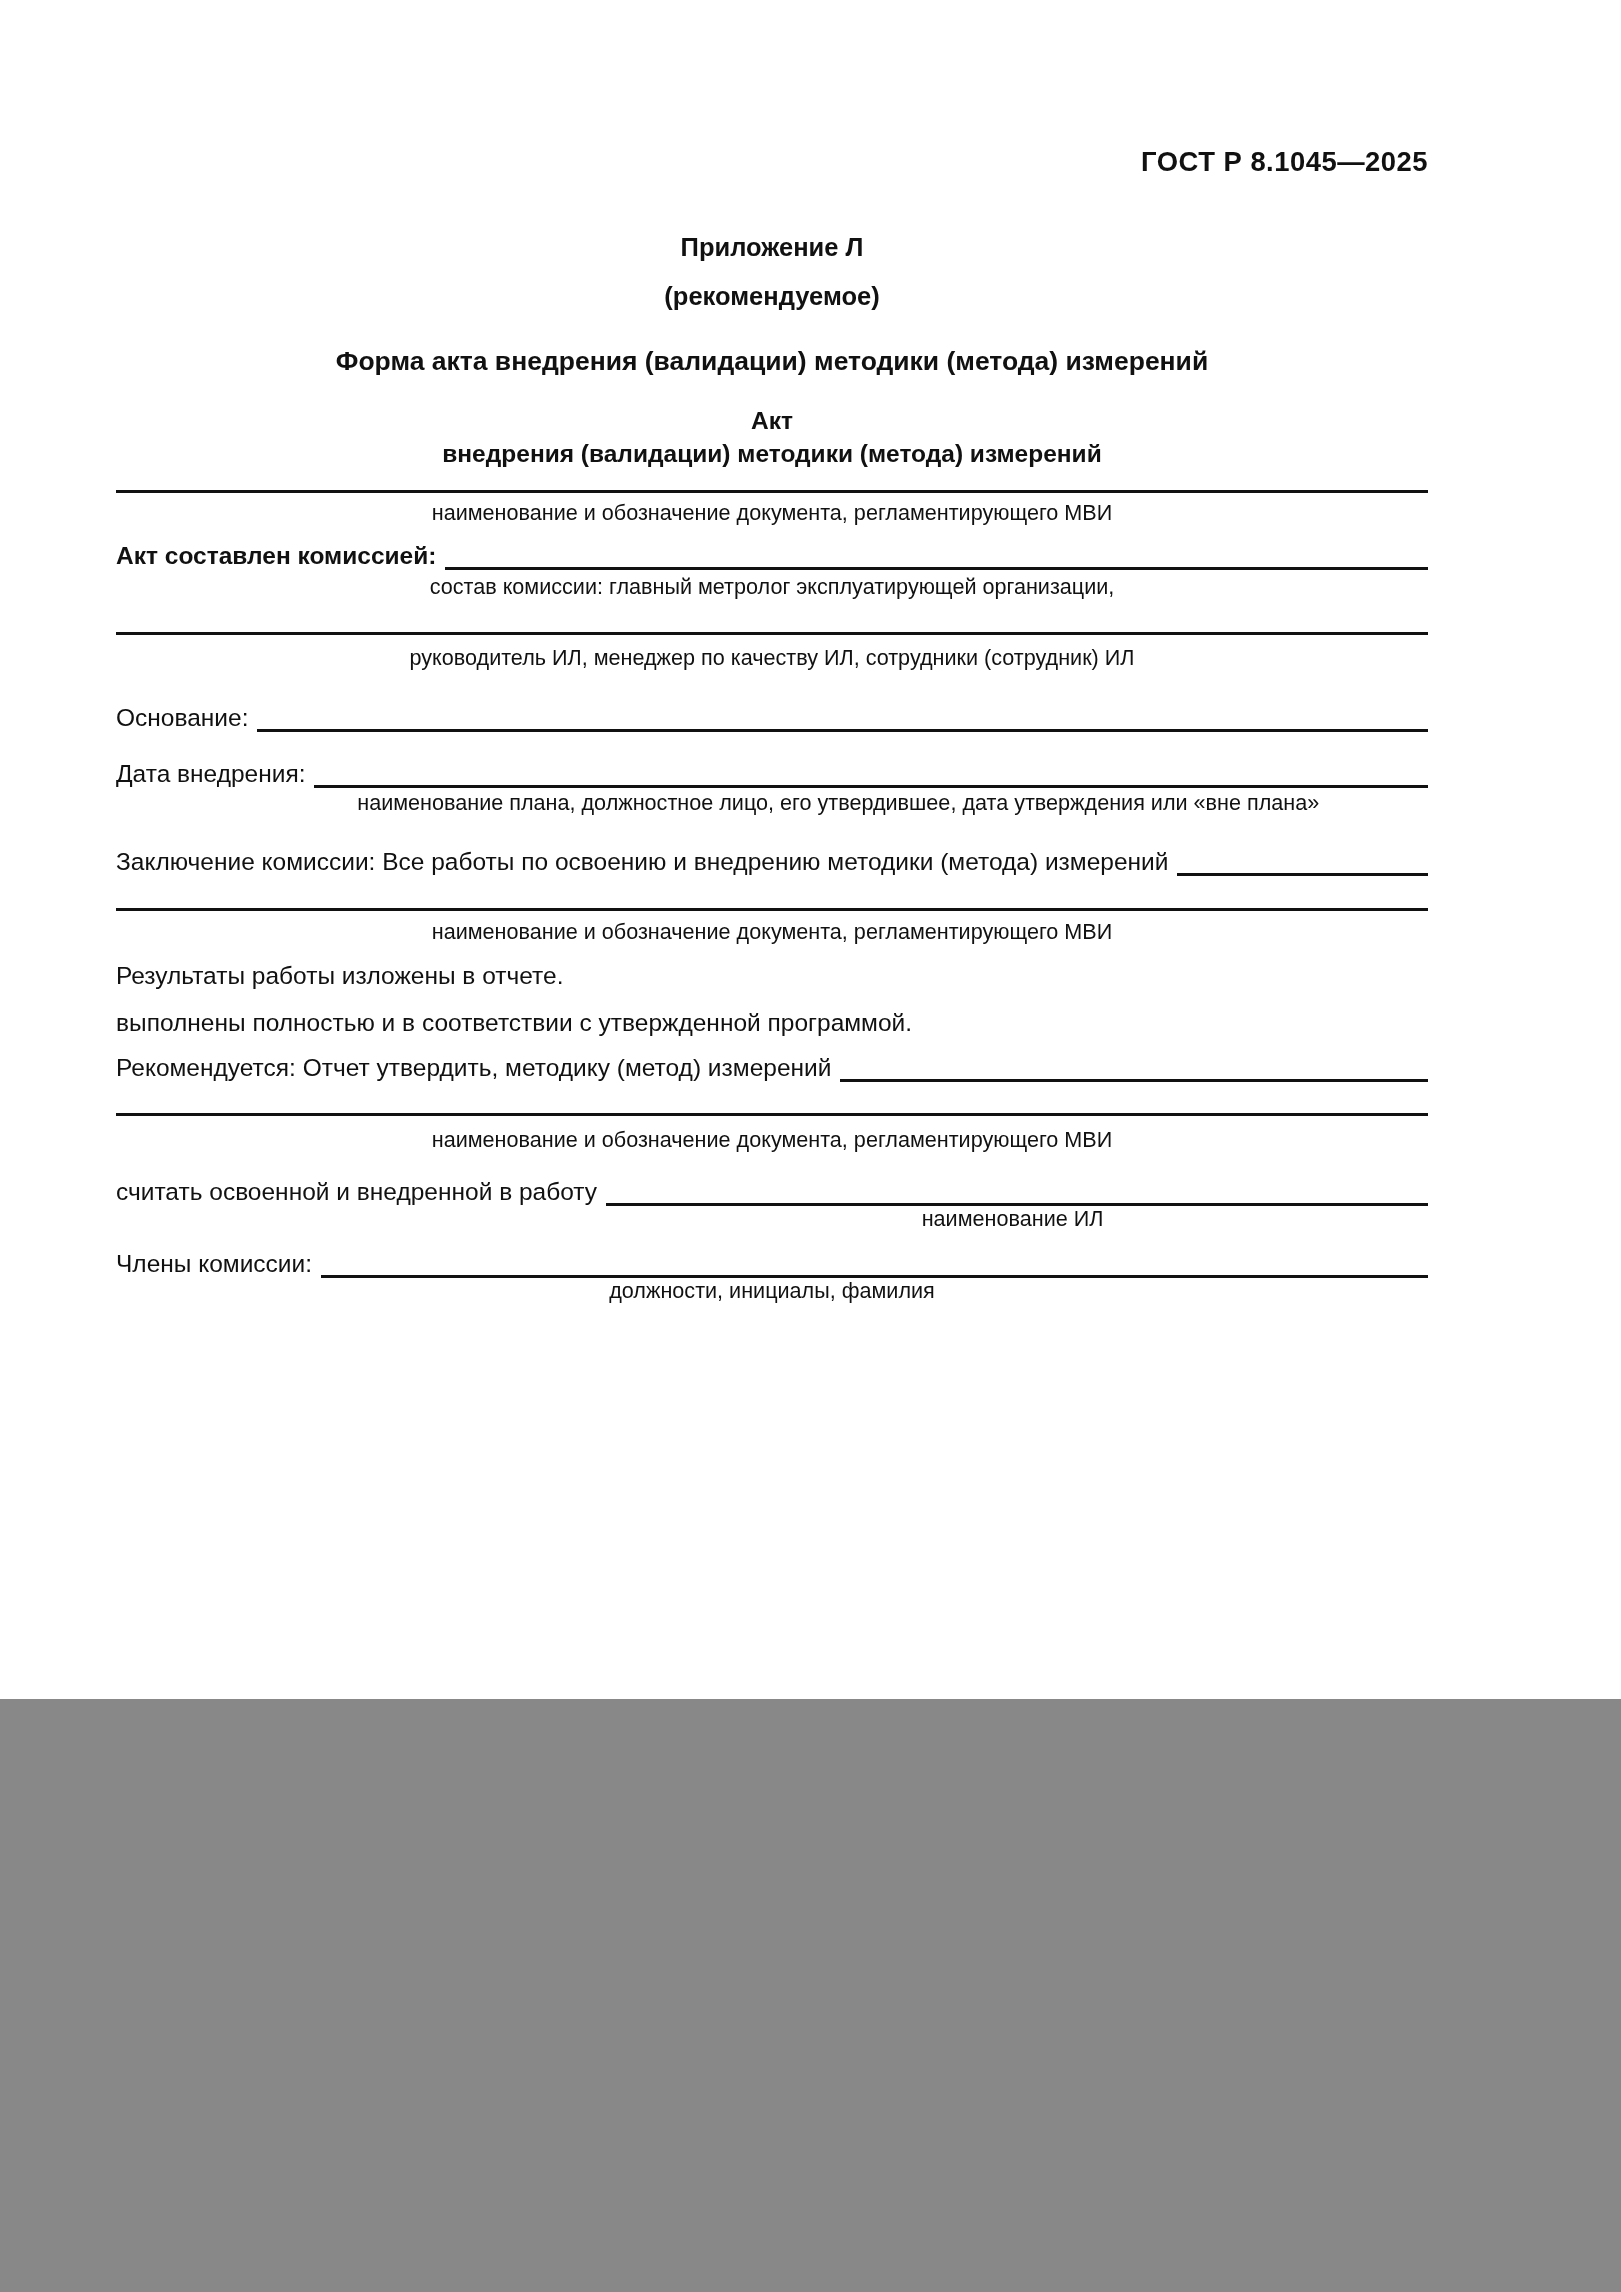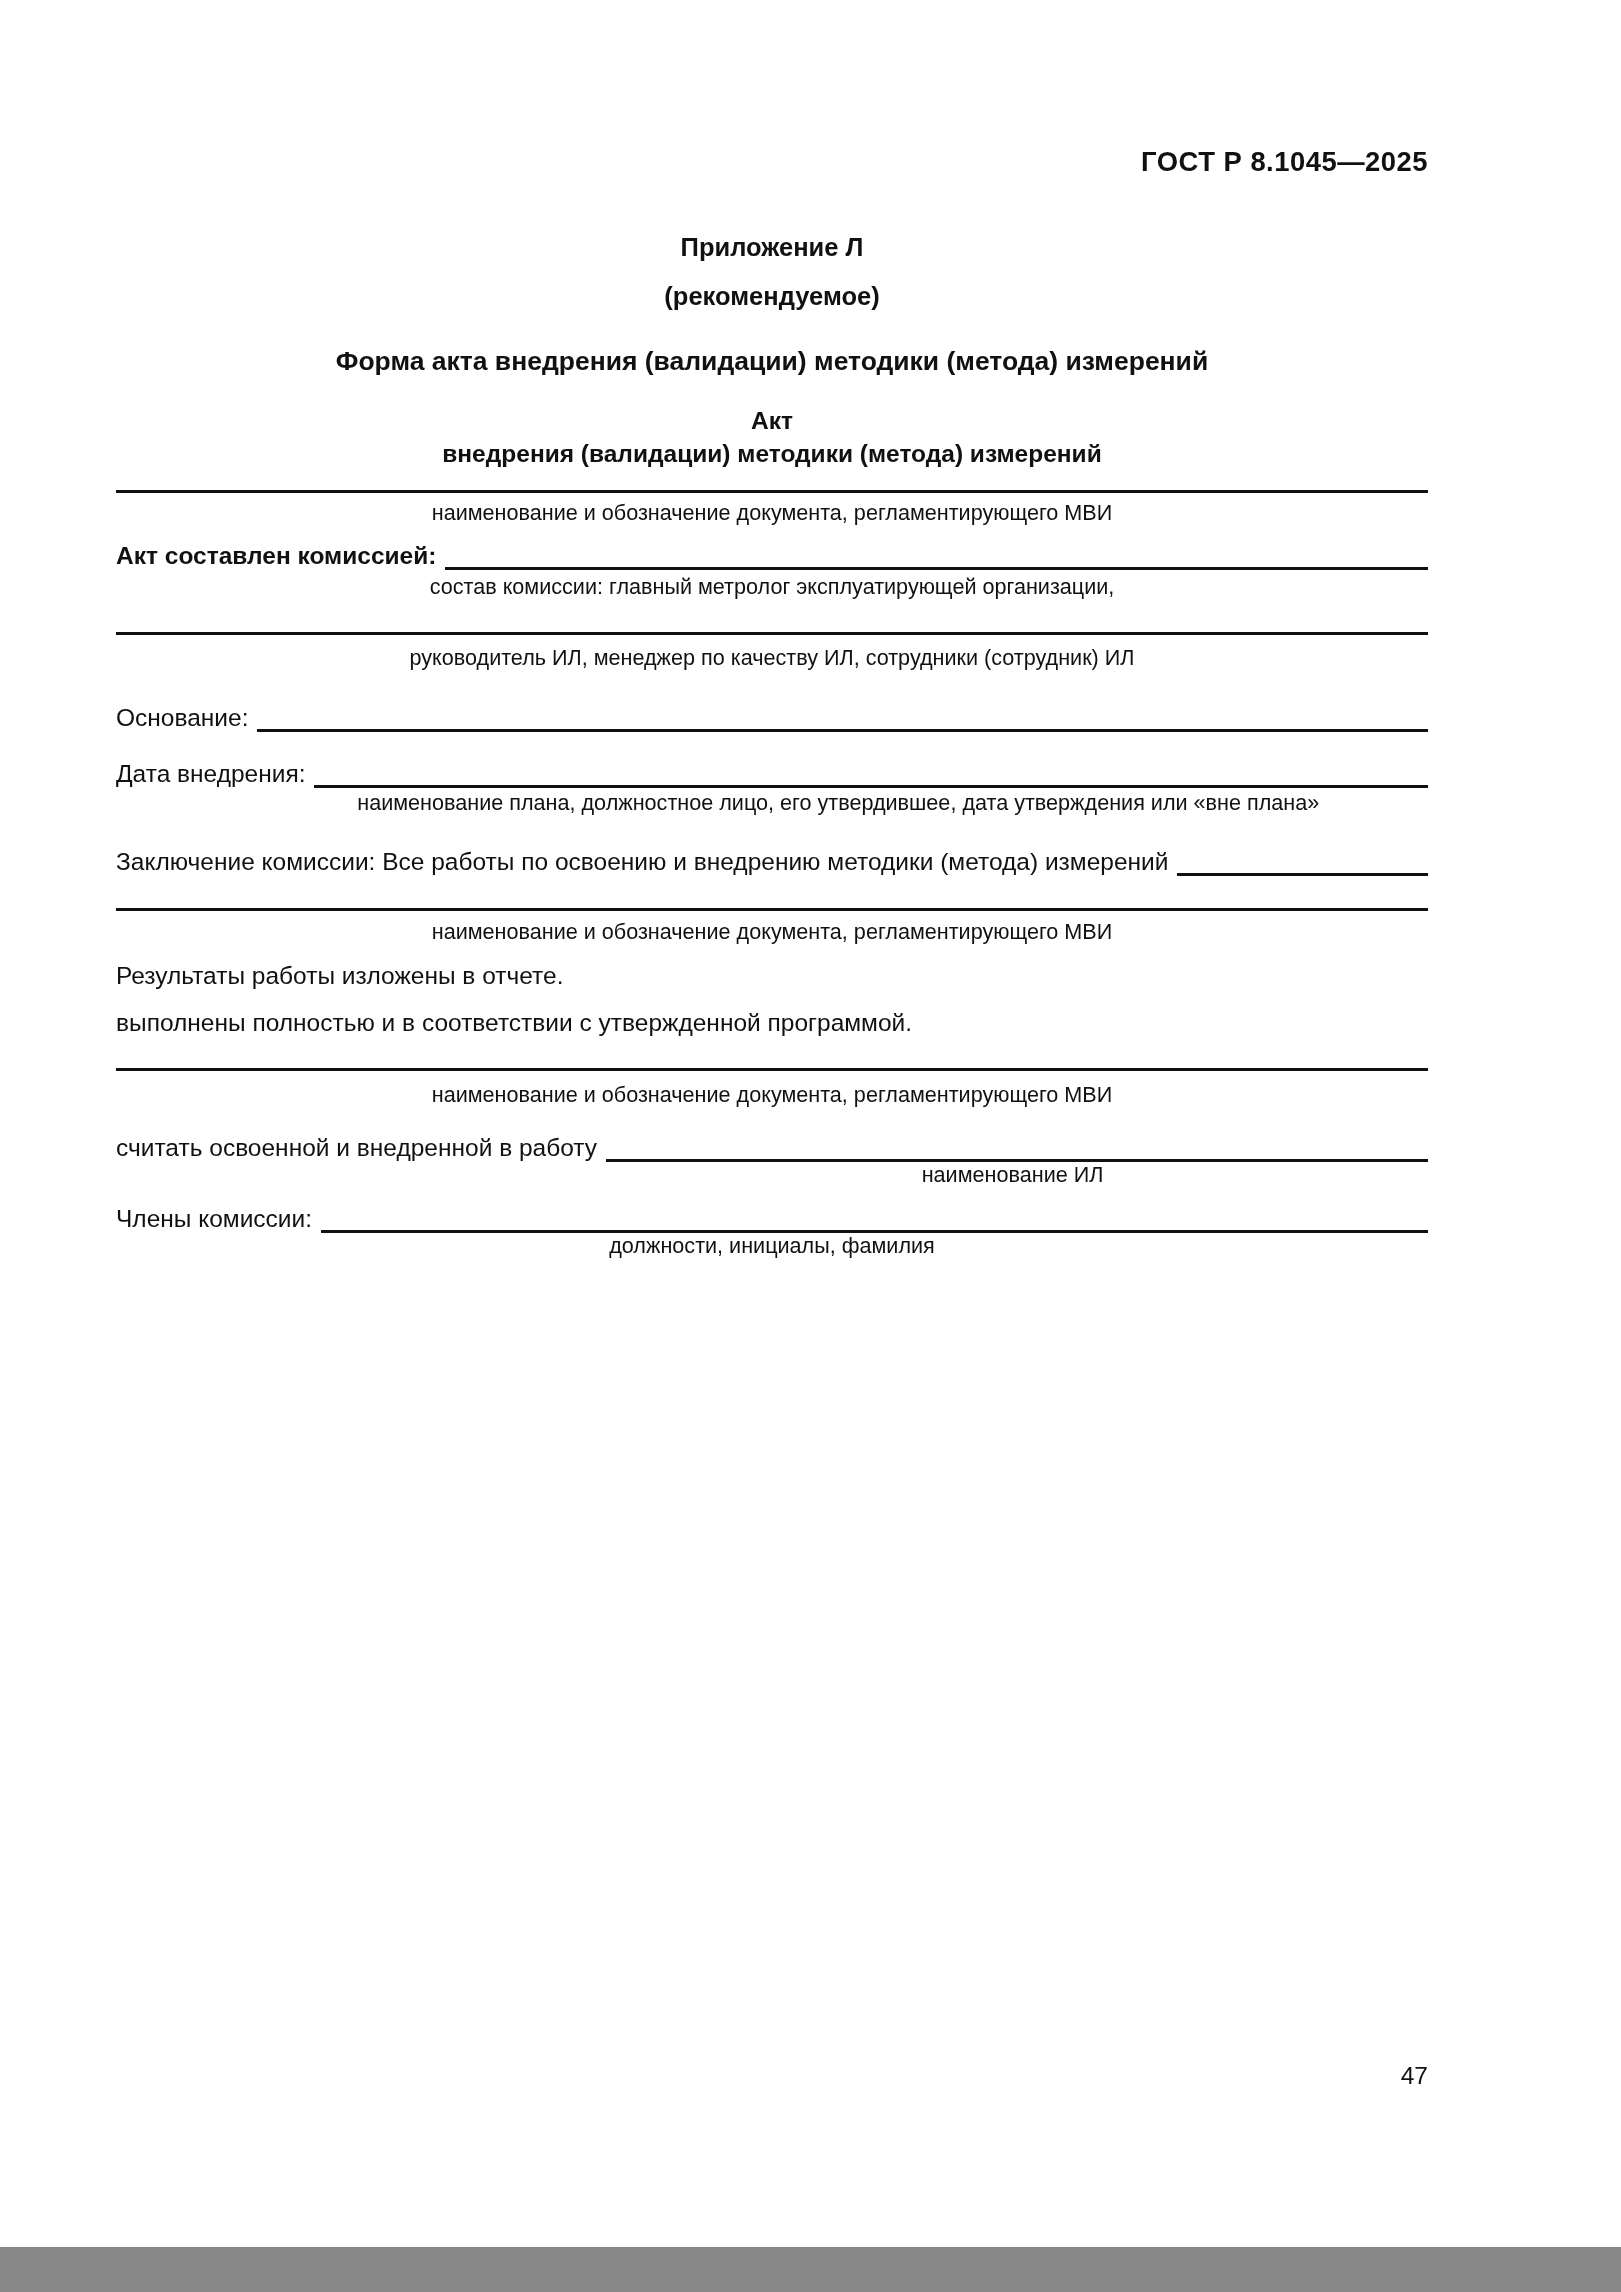"ГОСТ Р 8.1045—2025" .page { height: 2247px -> 1699px }
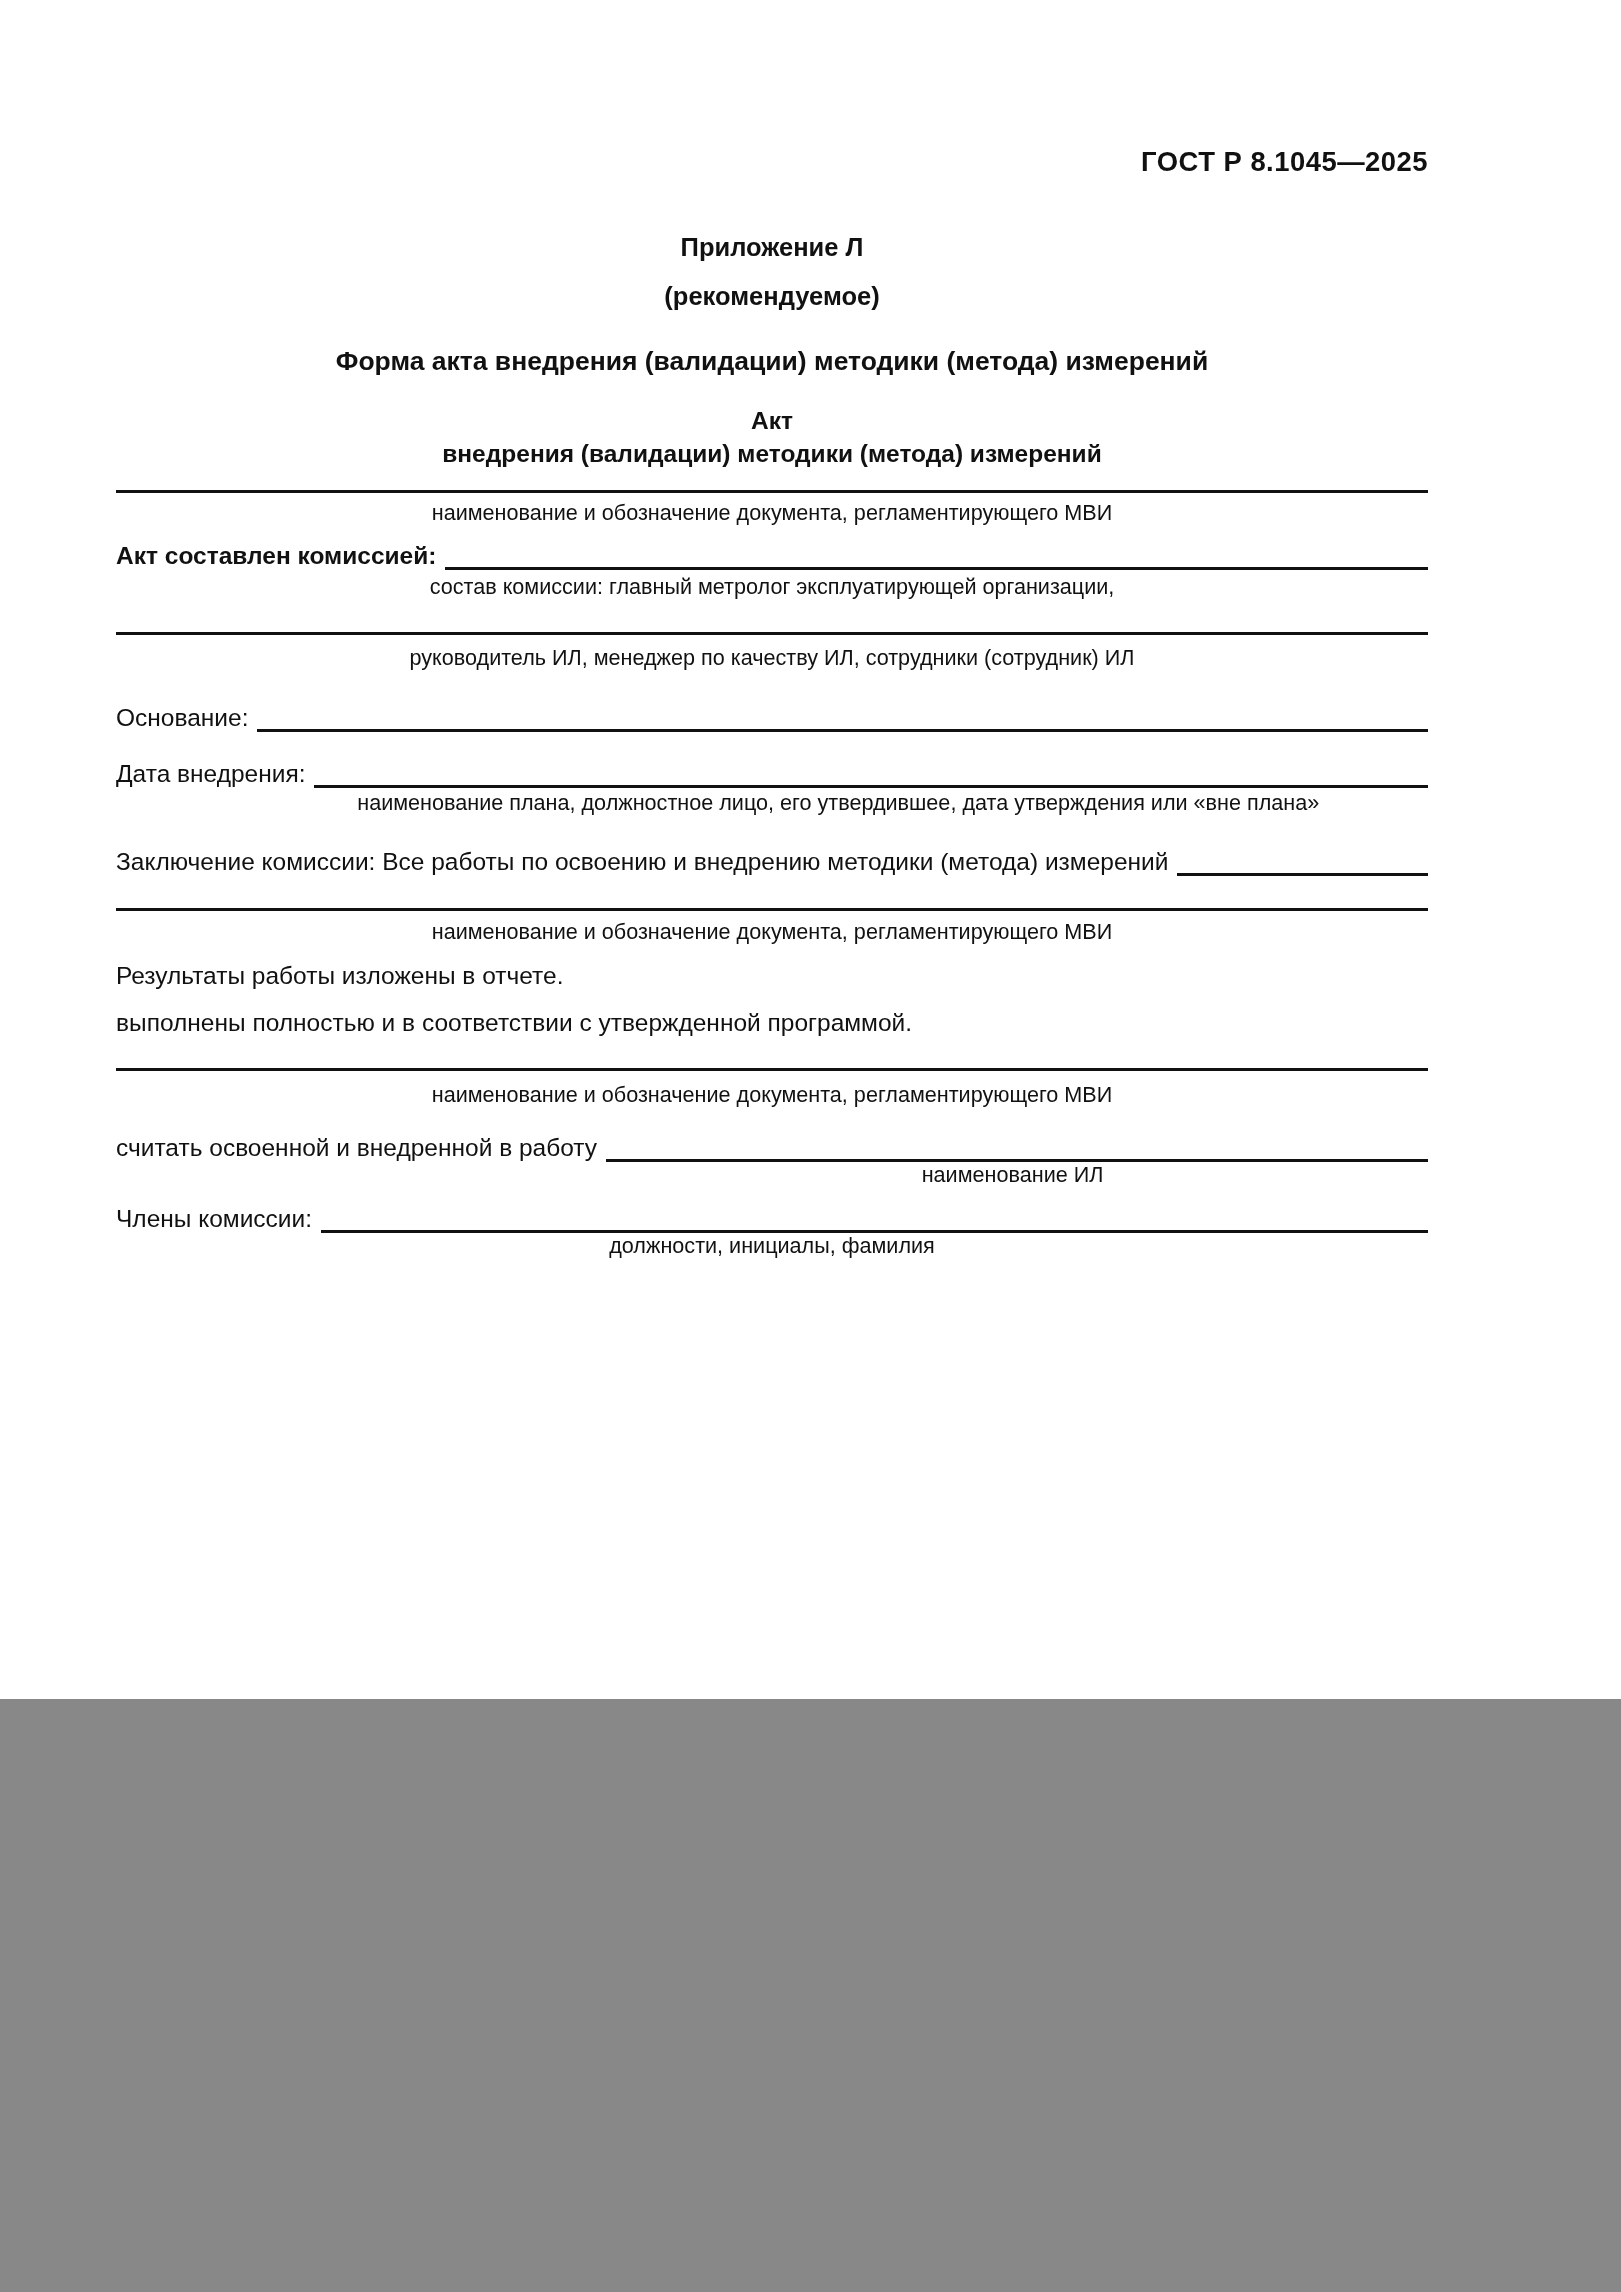"Рекомендуется: Отчет утвердить, методику" div.frow { html: none -> <div> <span>Рекомендуется: Отчет утвердить, методику (метод) измерений</span> <span></span> </div> }
